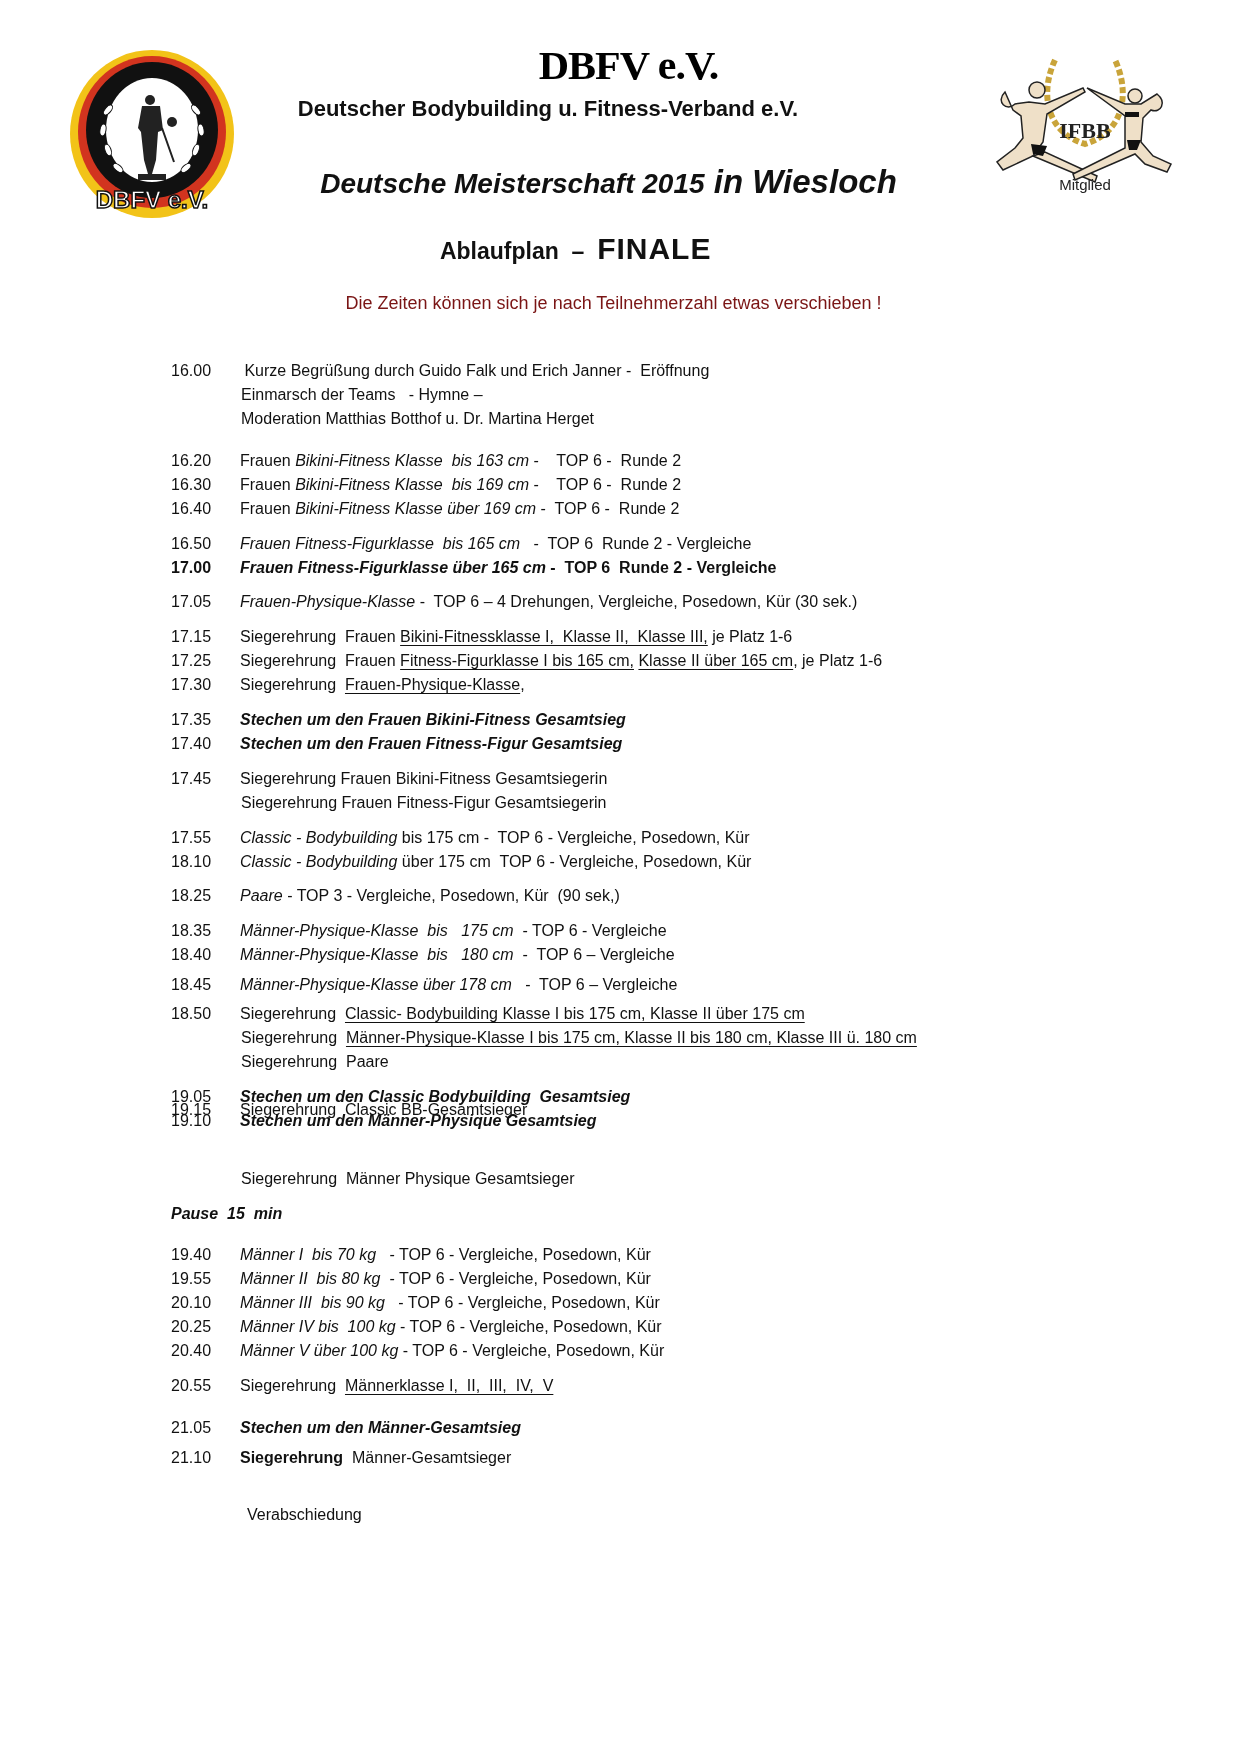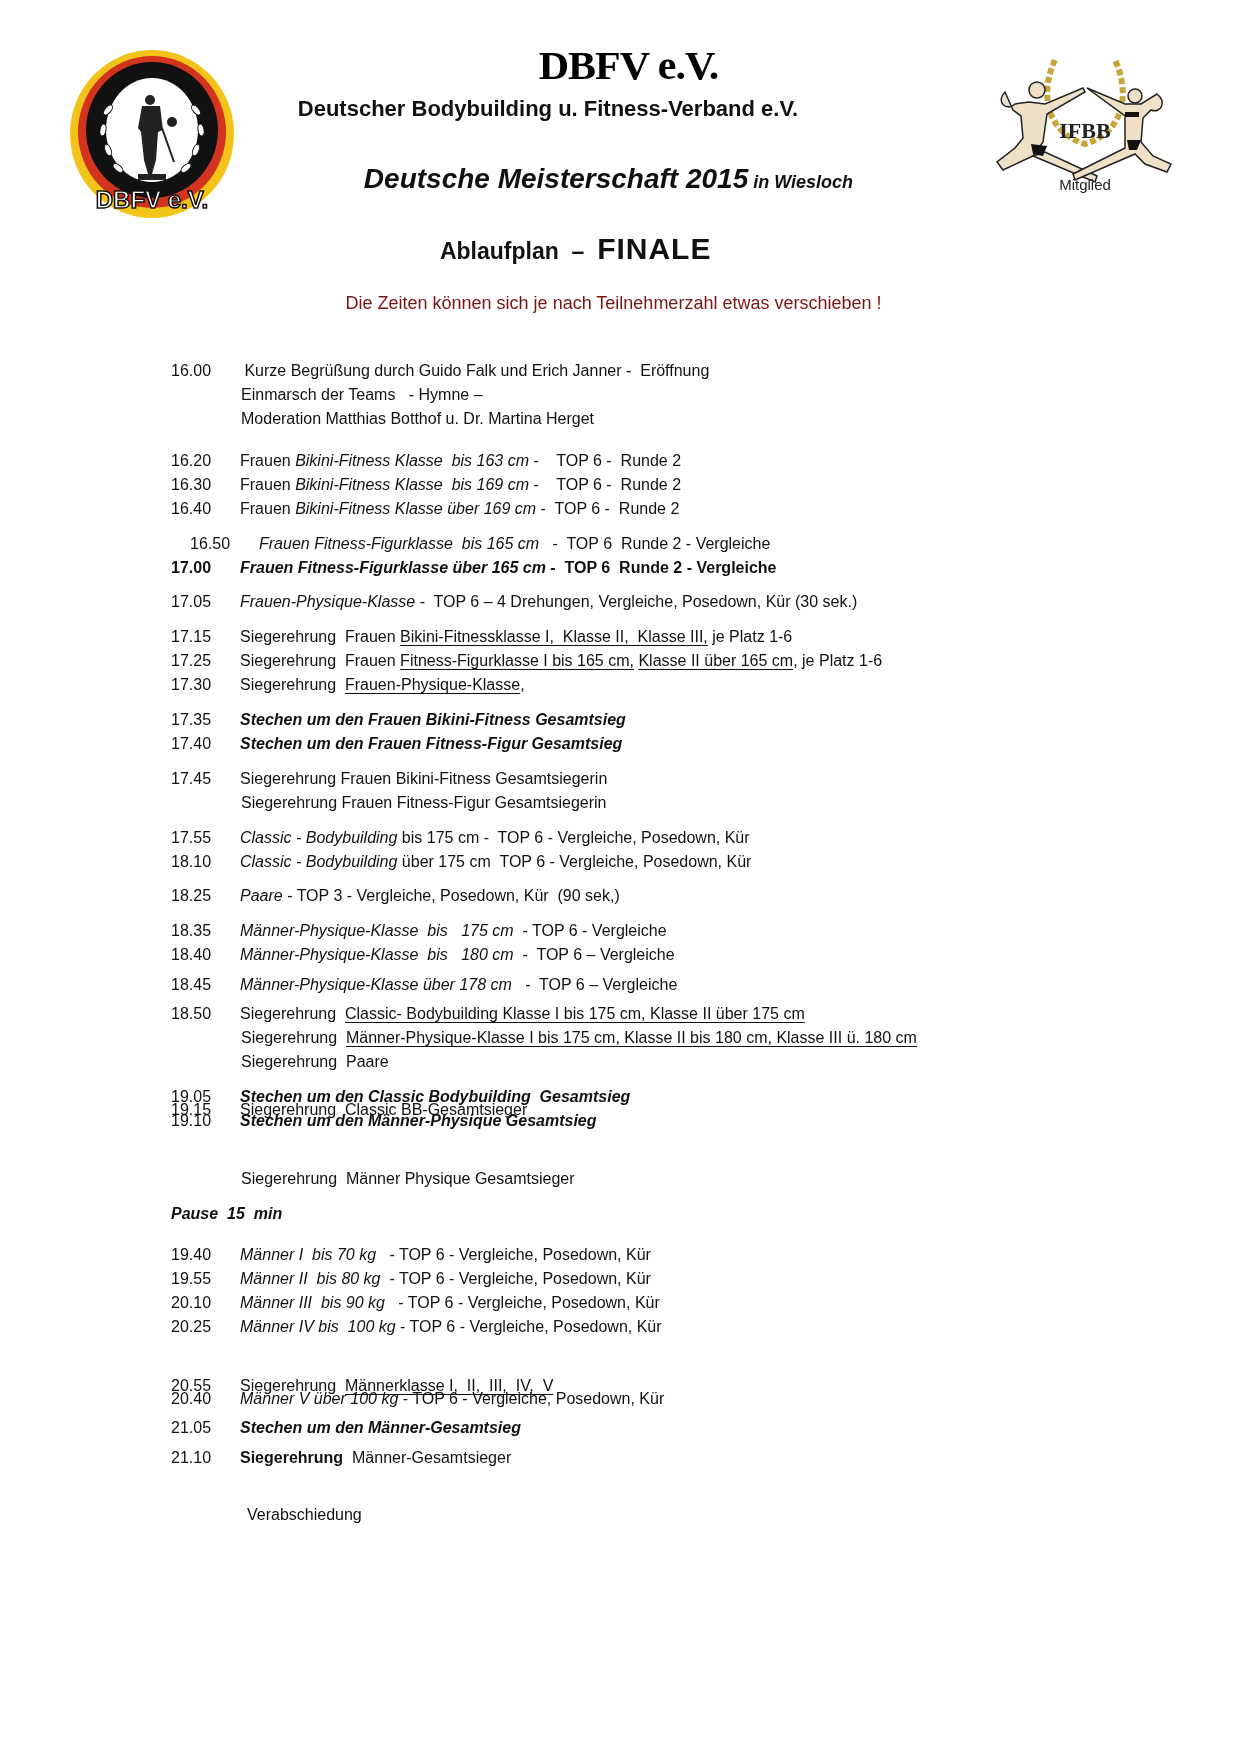"in Wiesloch" .main-title .loc { font-size: 18px -> 33px }
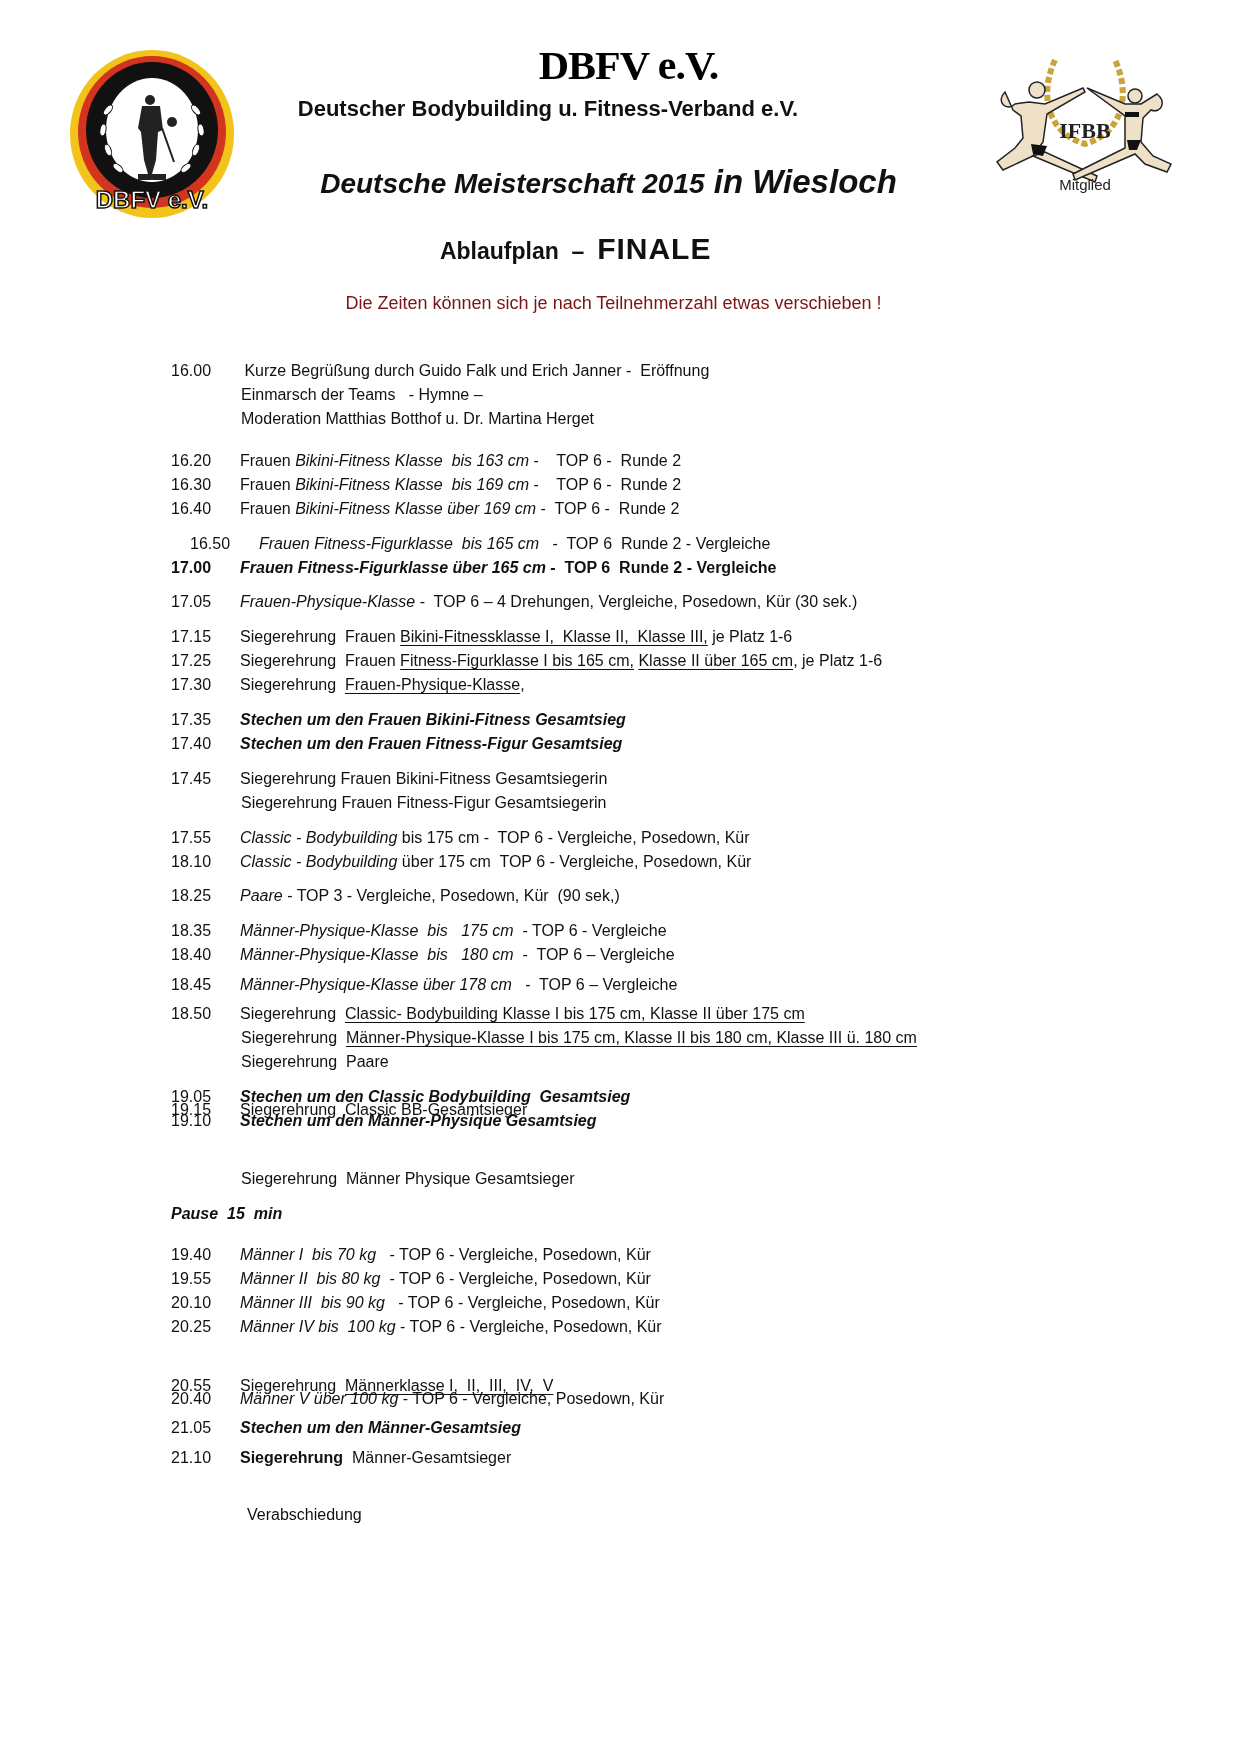"16.50 Frauen Fitness-Figurklasse bis 165" div.line { margin-left: 19px -> none }
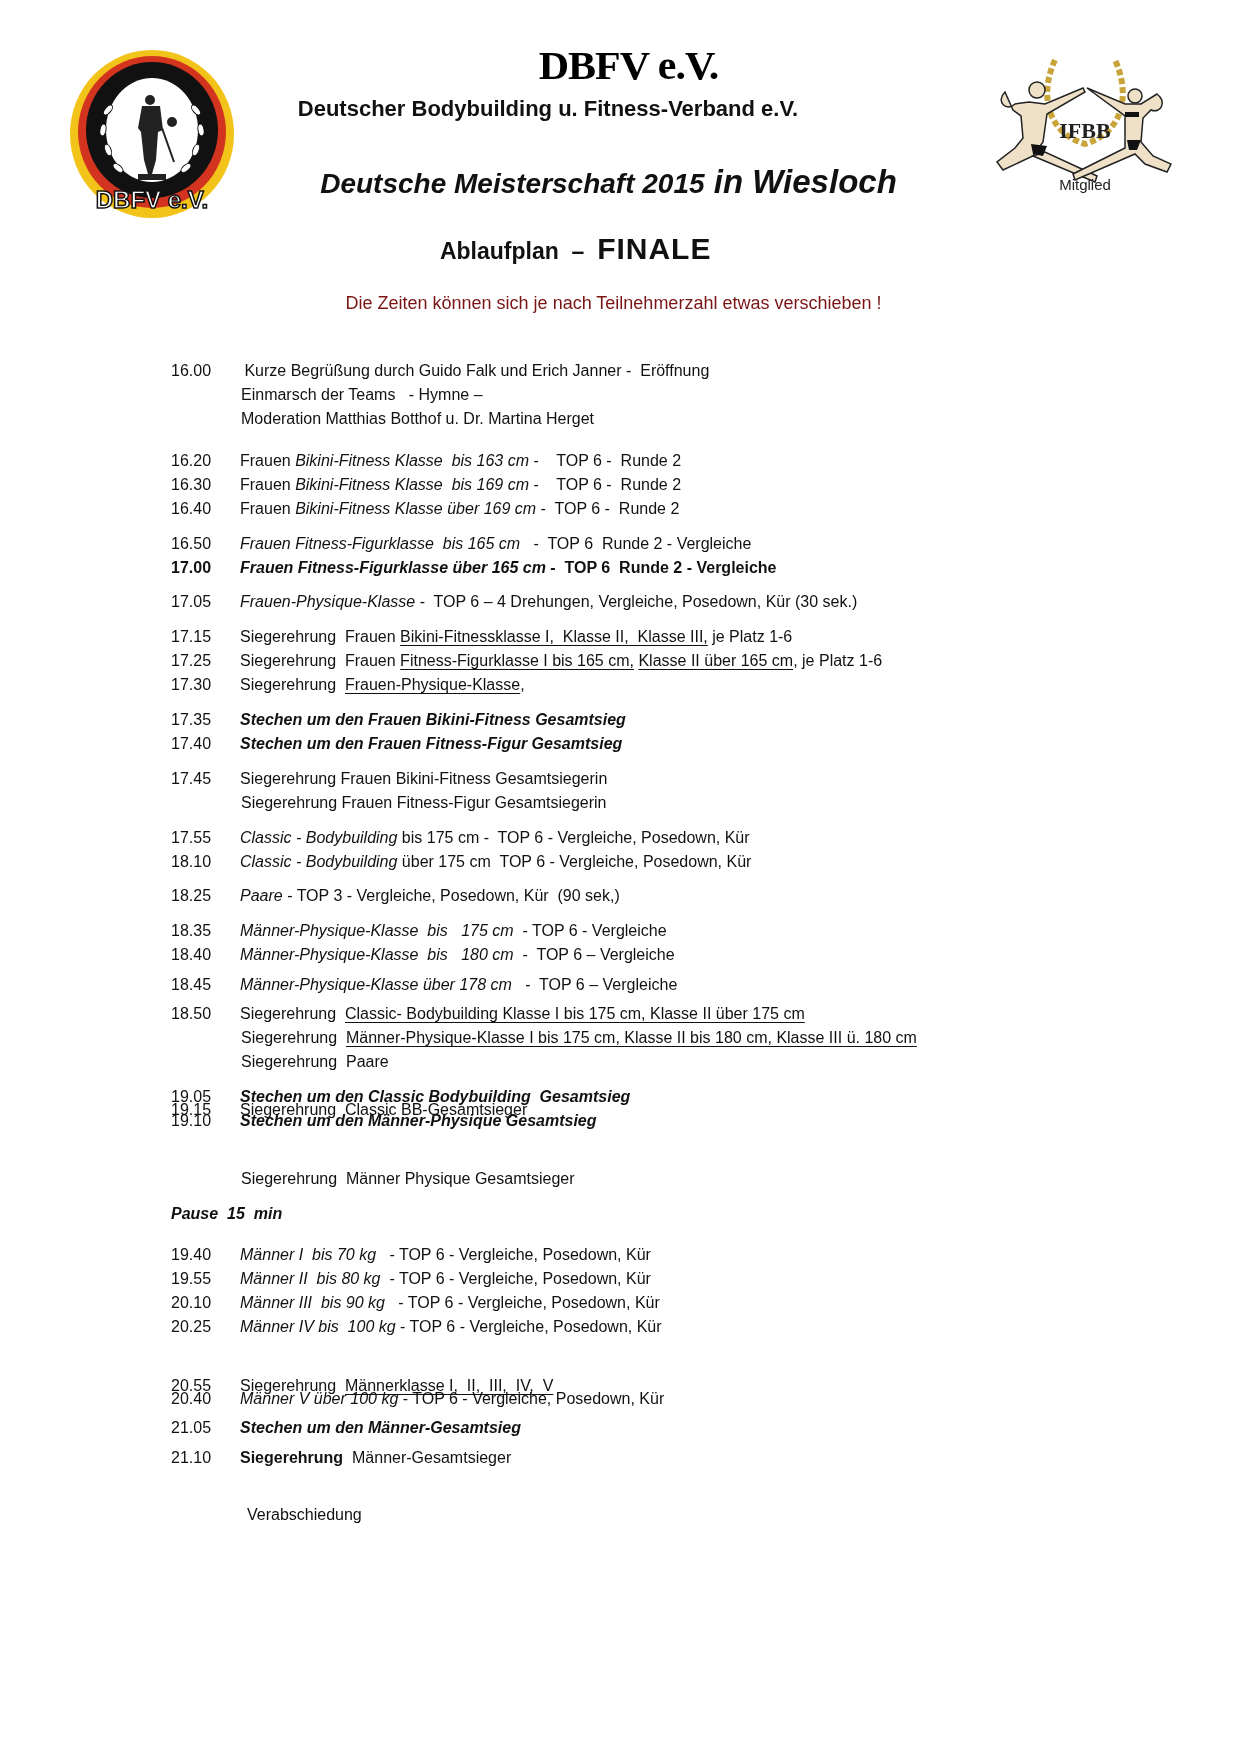"20.40 Männer V über 100" div.line { margin-top: 48px -> none }
